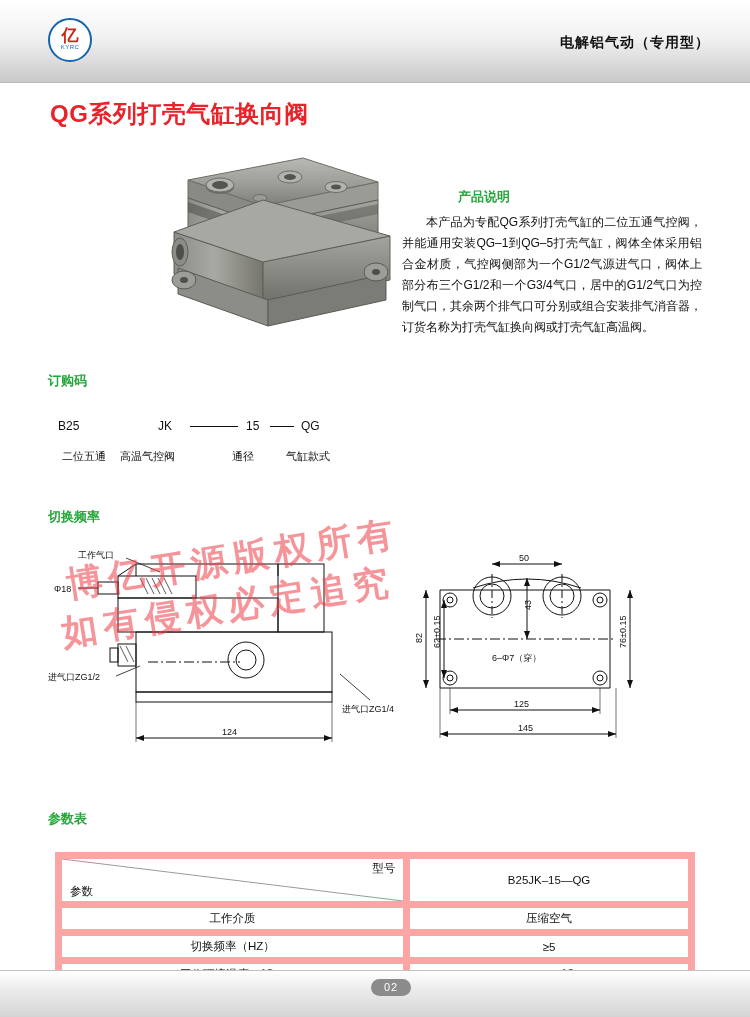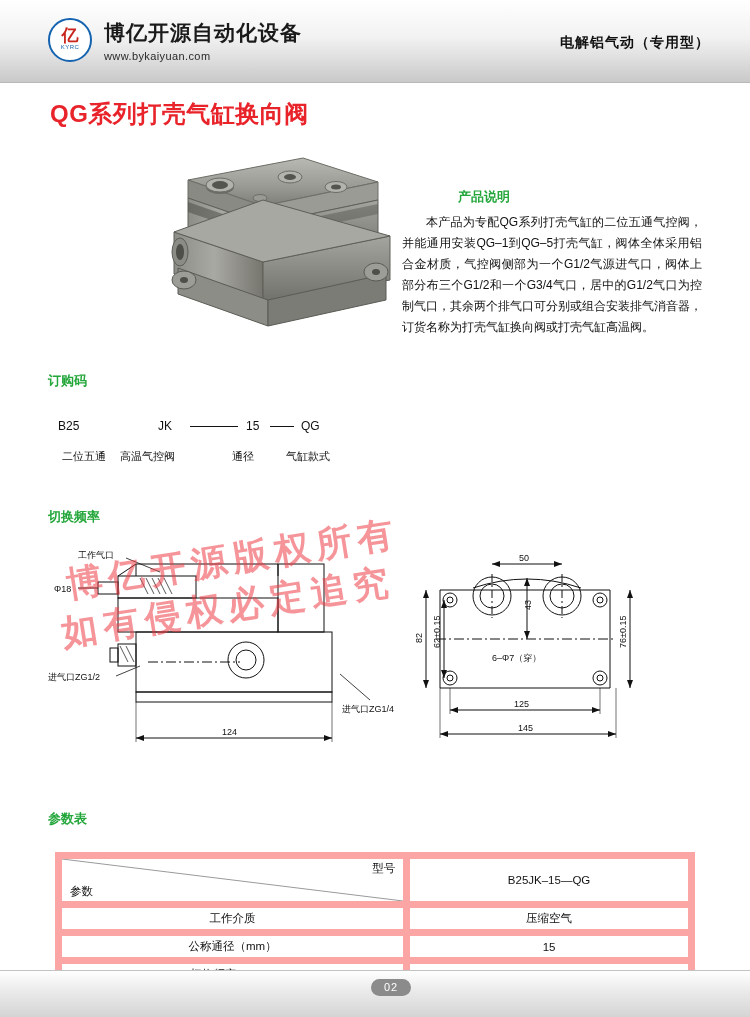"博亿开源自动化设备" div.logo-text { html: <div> <div>博亿开源自动化设备</div> <div>www.bykaiyuan.com</div> </div> -> none }
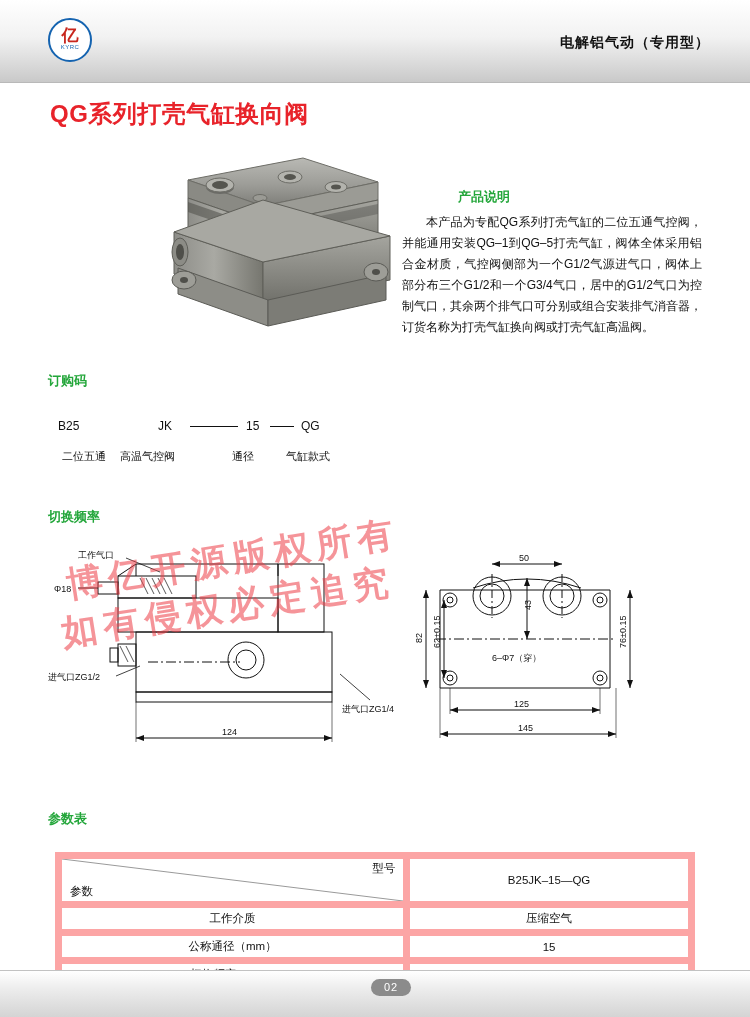"公称通径（mm）" tr { html: <tr> <td>公称通径（mm）</td> <td>15</td> </tr> -> none }
